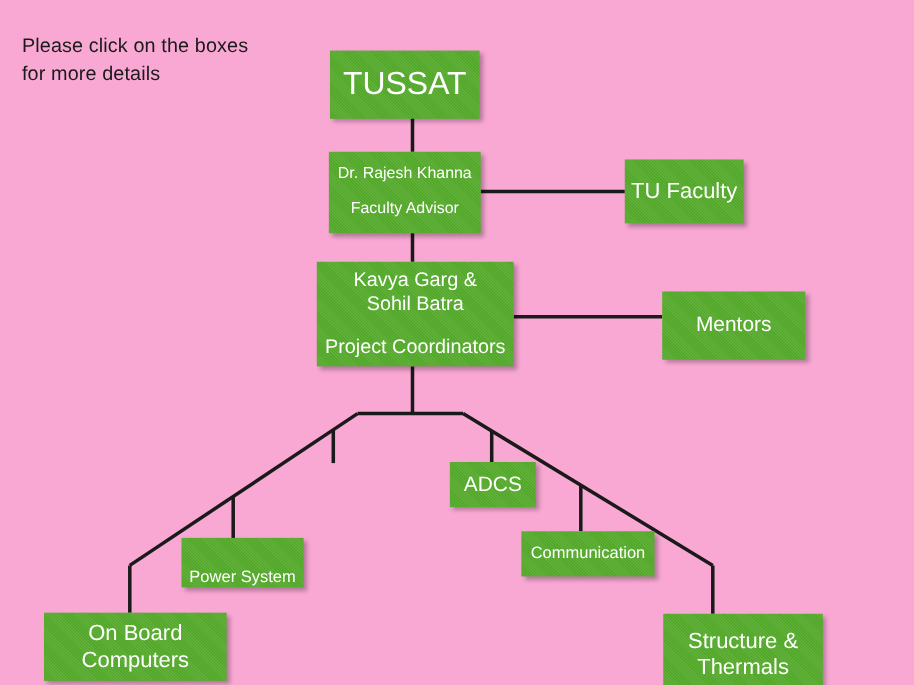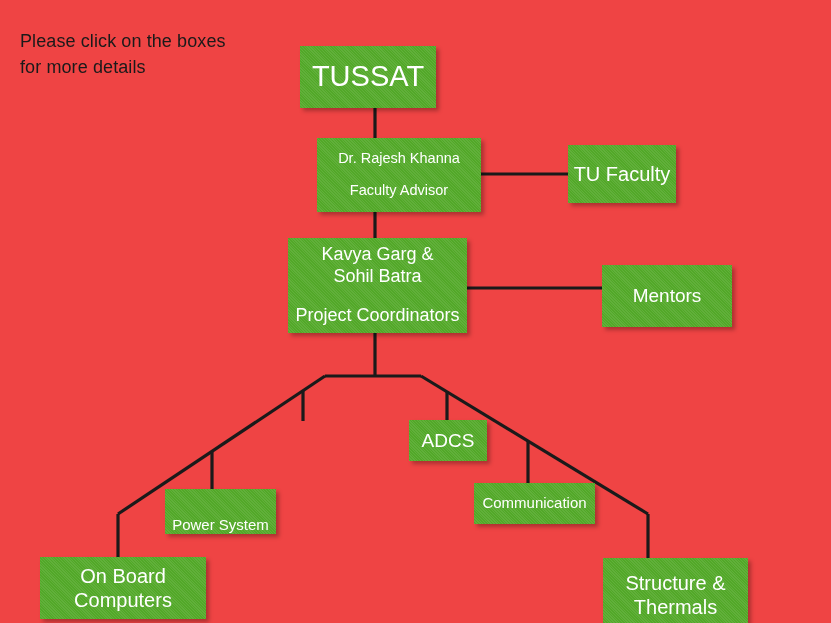"Please click on the boxes" #canvas { background: #ef4444 -> #f9a8d4 }
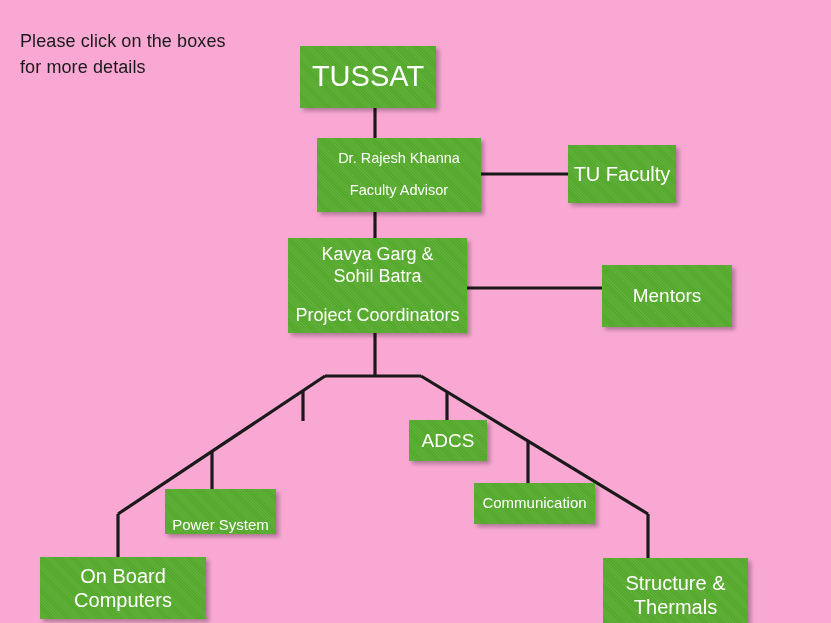"Dr. Rajesh Khanna" div.node { margin-left: 18px -> none; width: 164px -> 138px }
